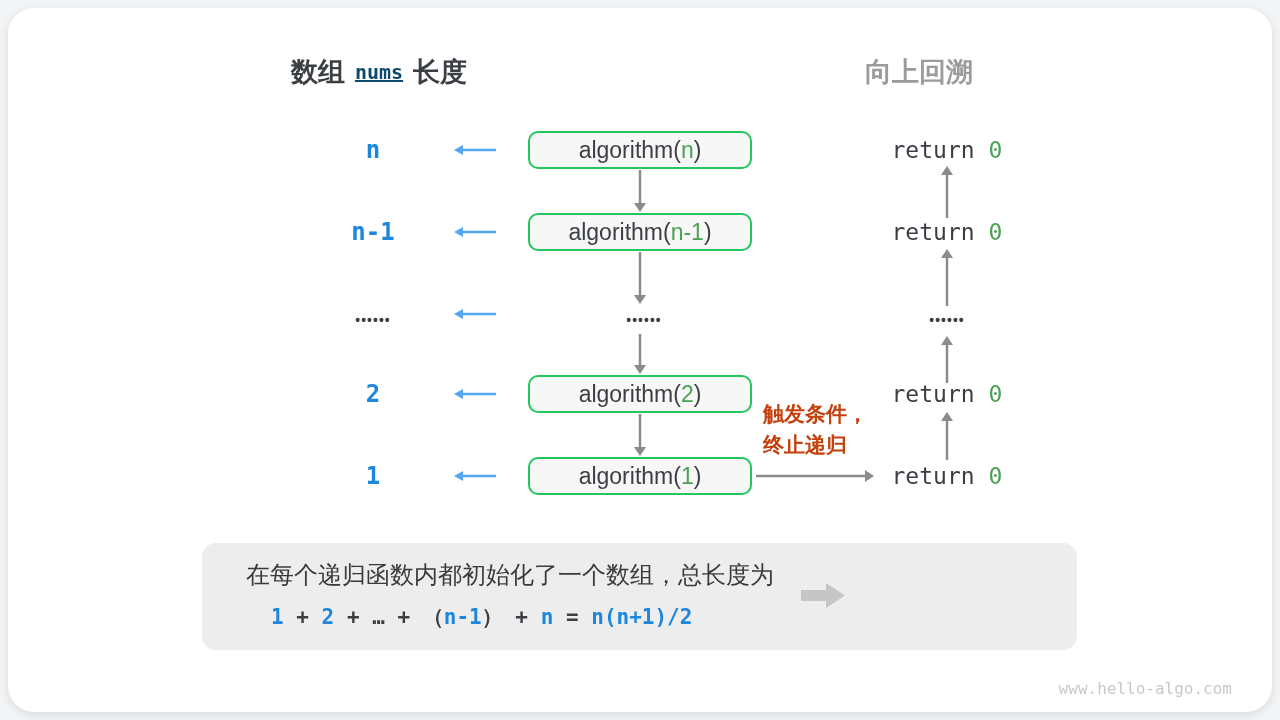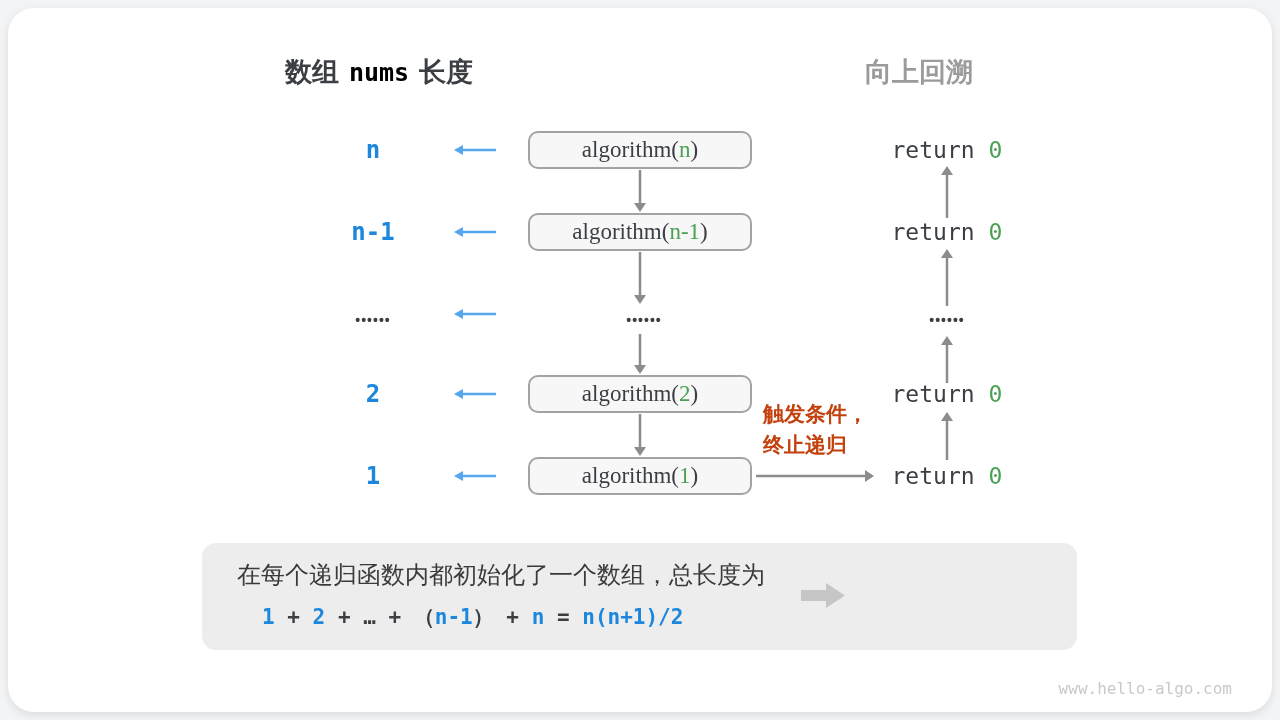"nums" .hdr-code { color: #000000 -> #0c4a6e; font-size: 25px -> 20px; text-decoration: none -> underline }
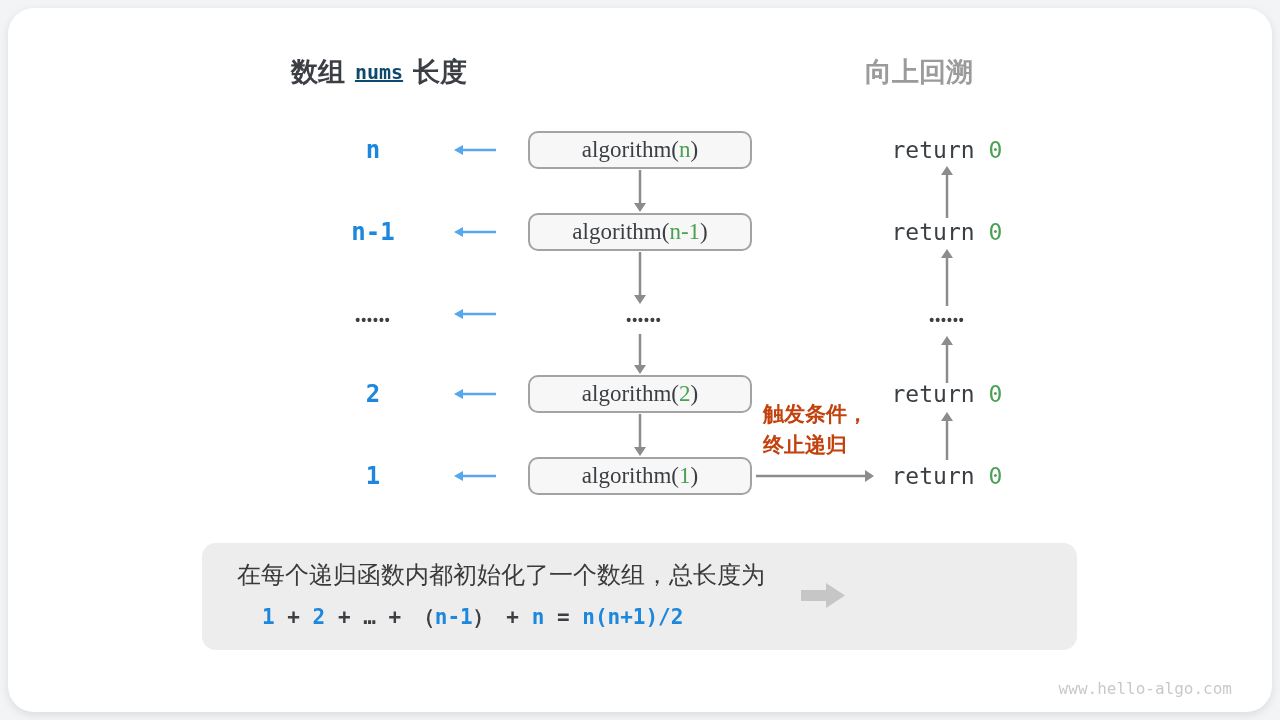"algorithm(" .box { border: 2px solid #a3a3a3 -> 2px solid #22c55e; font-family: Liberation Serif, serif -> Liberation Sans, sans-serif }
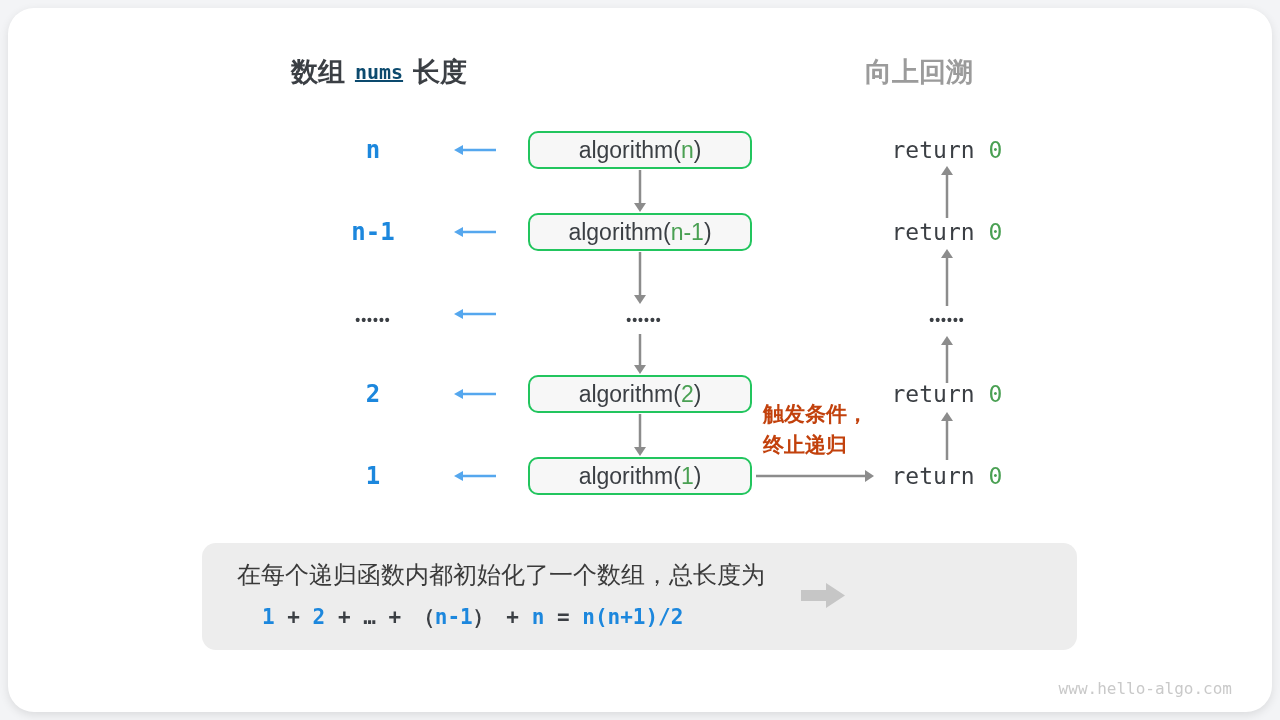"在每个递归函数内都初始化了一个数组，总长度为" .cy { margin-left: none -> 9px }
